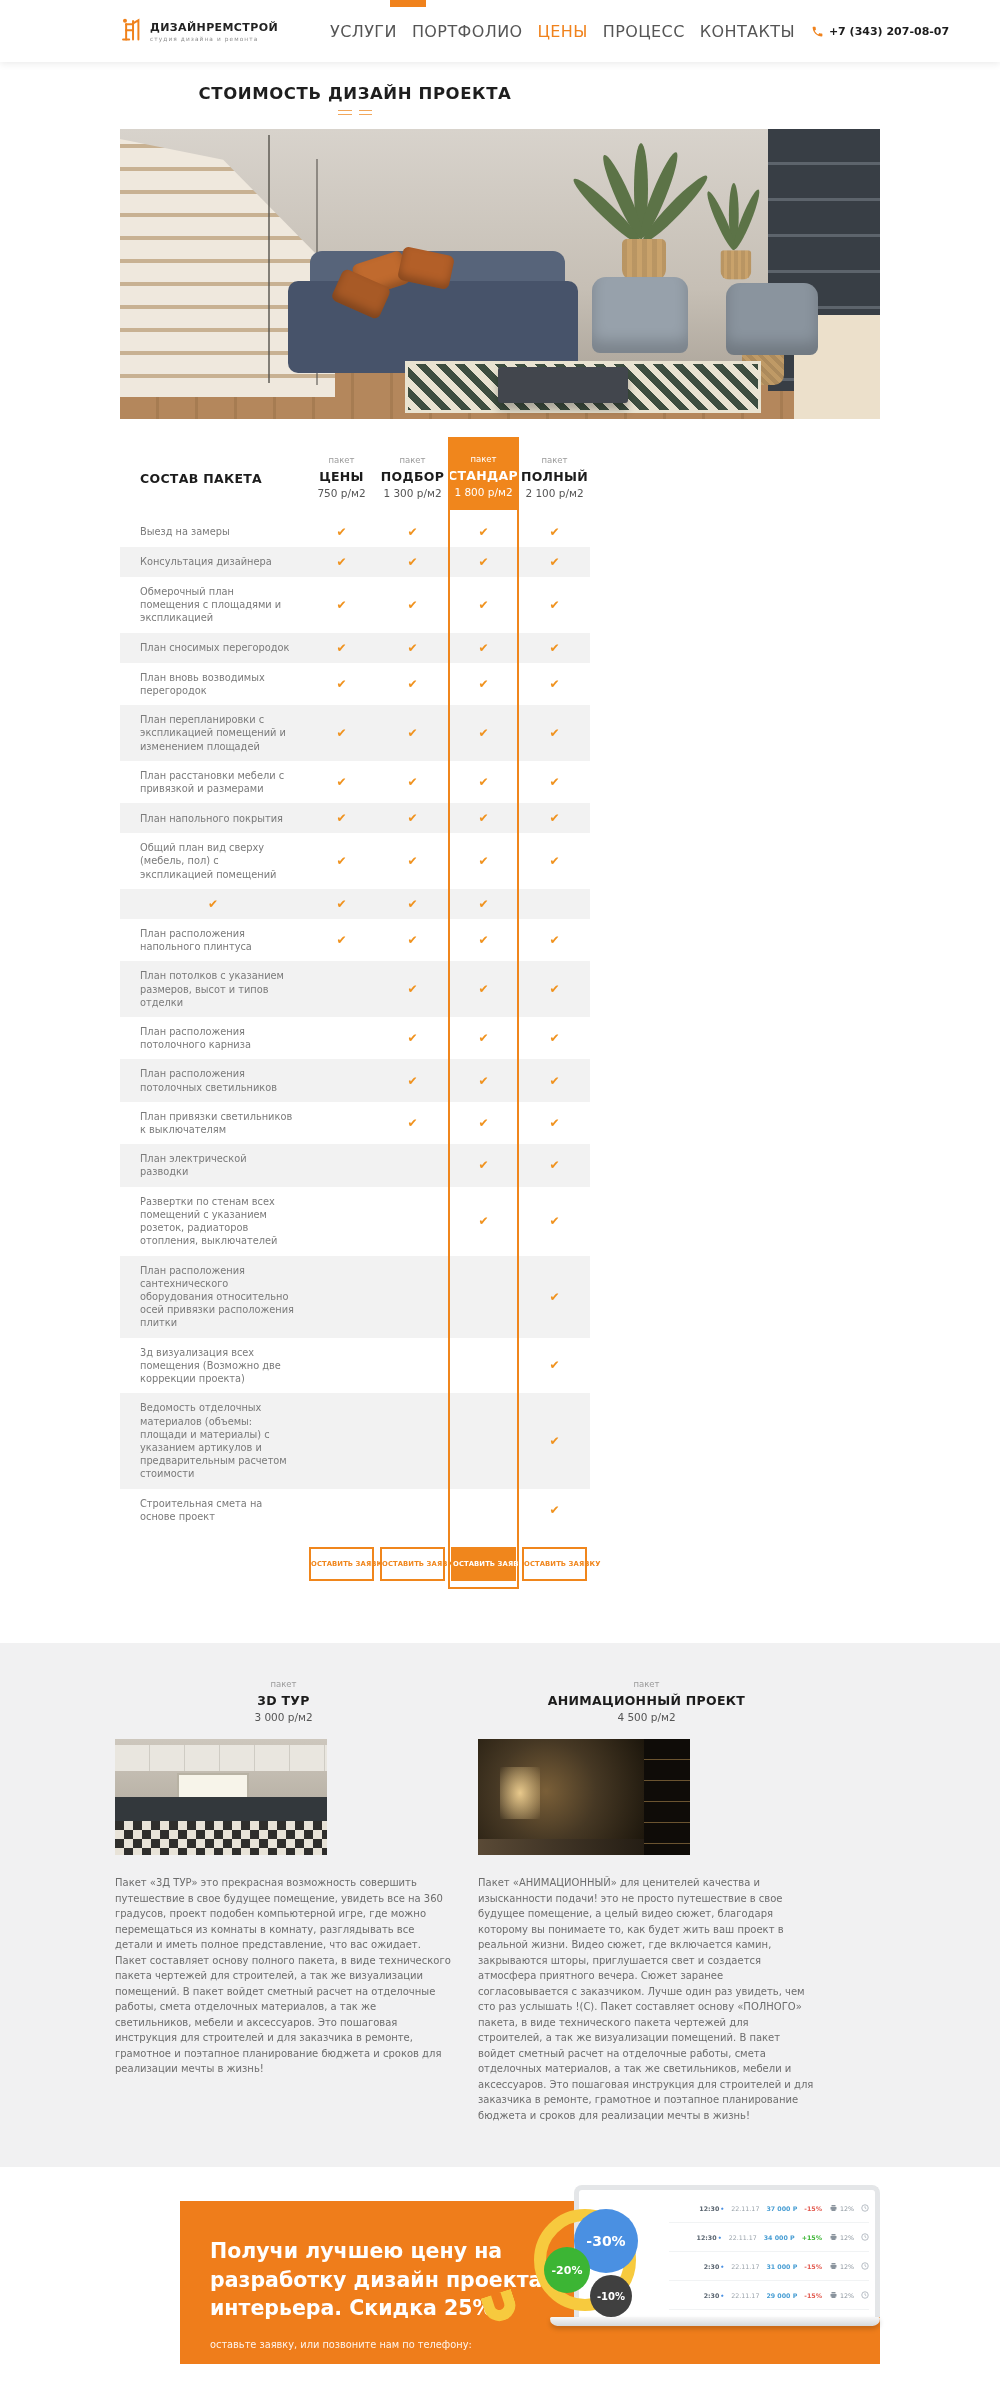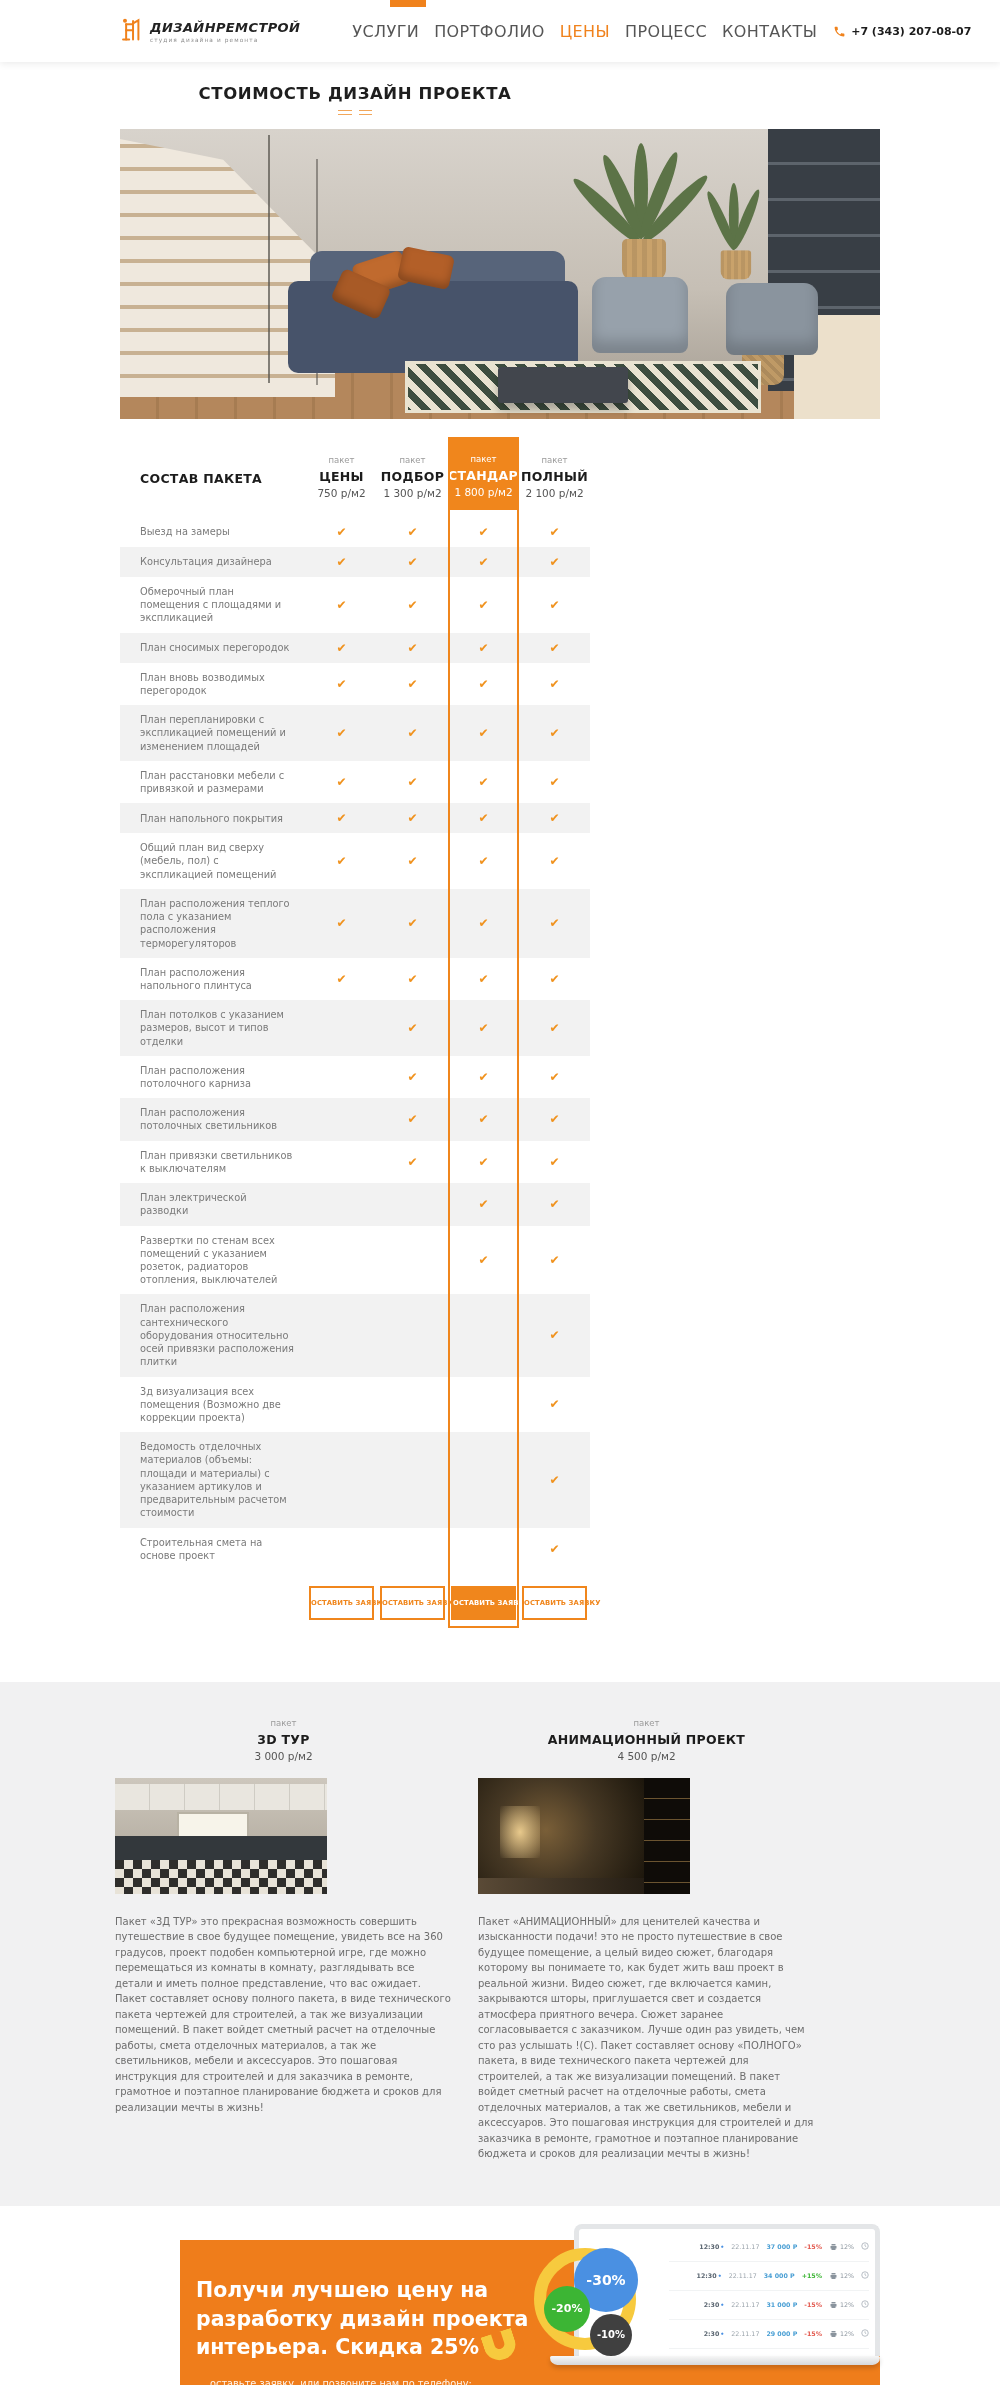"ДИЗАЙНРЕМСТРОЙ" .lt1 { font-size: 13px -> 11px; font-style: italic -> none }
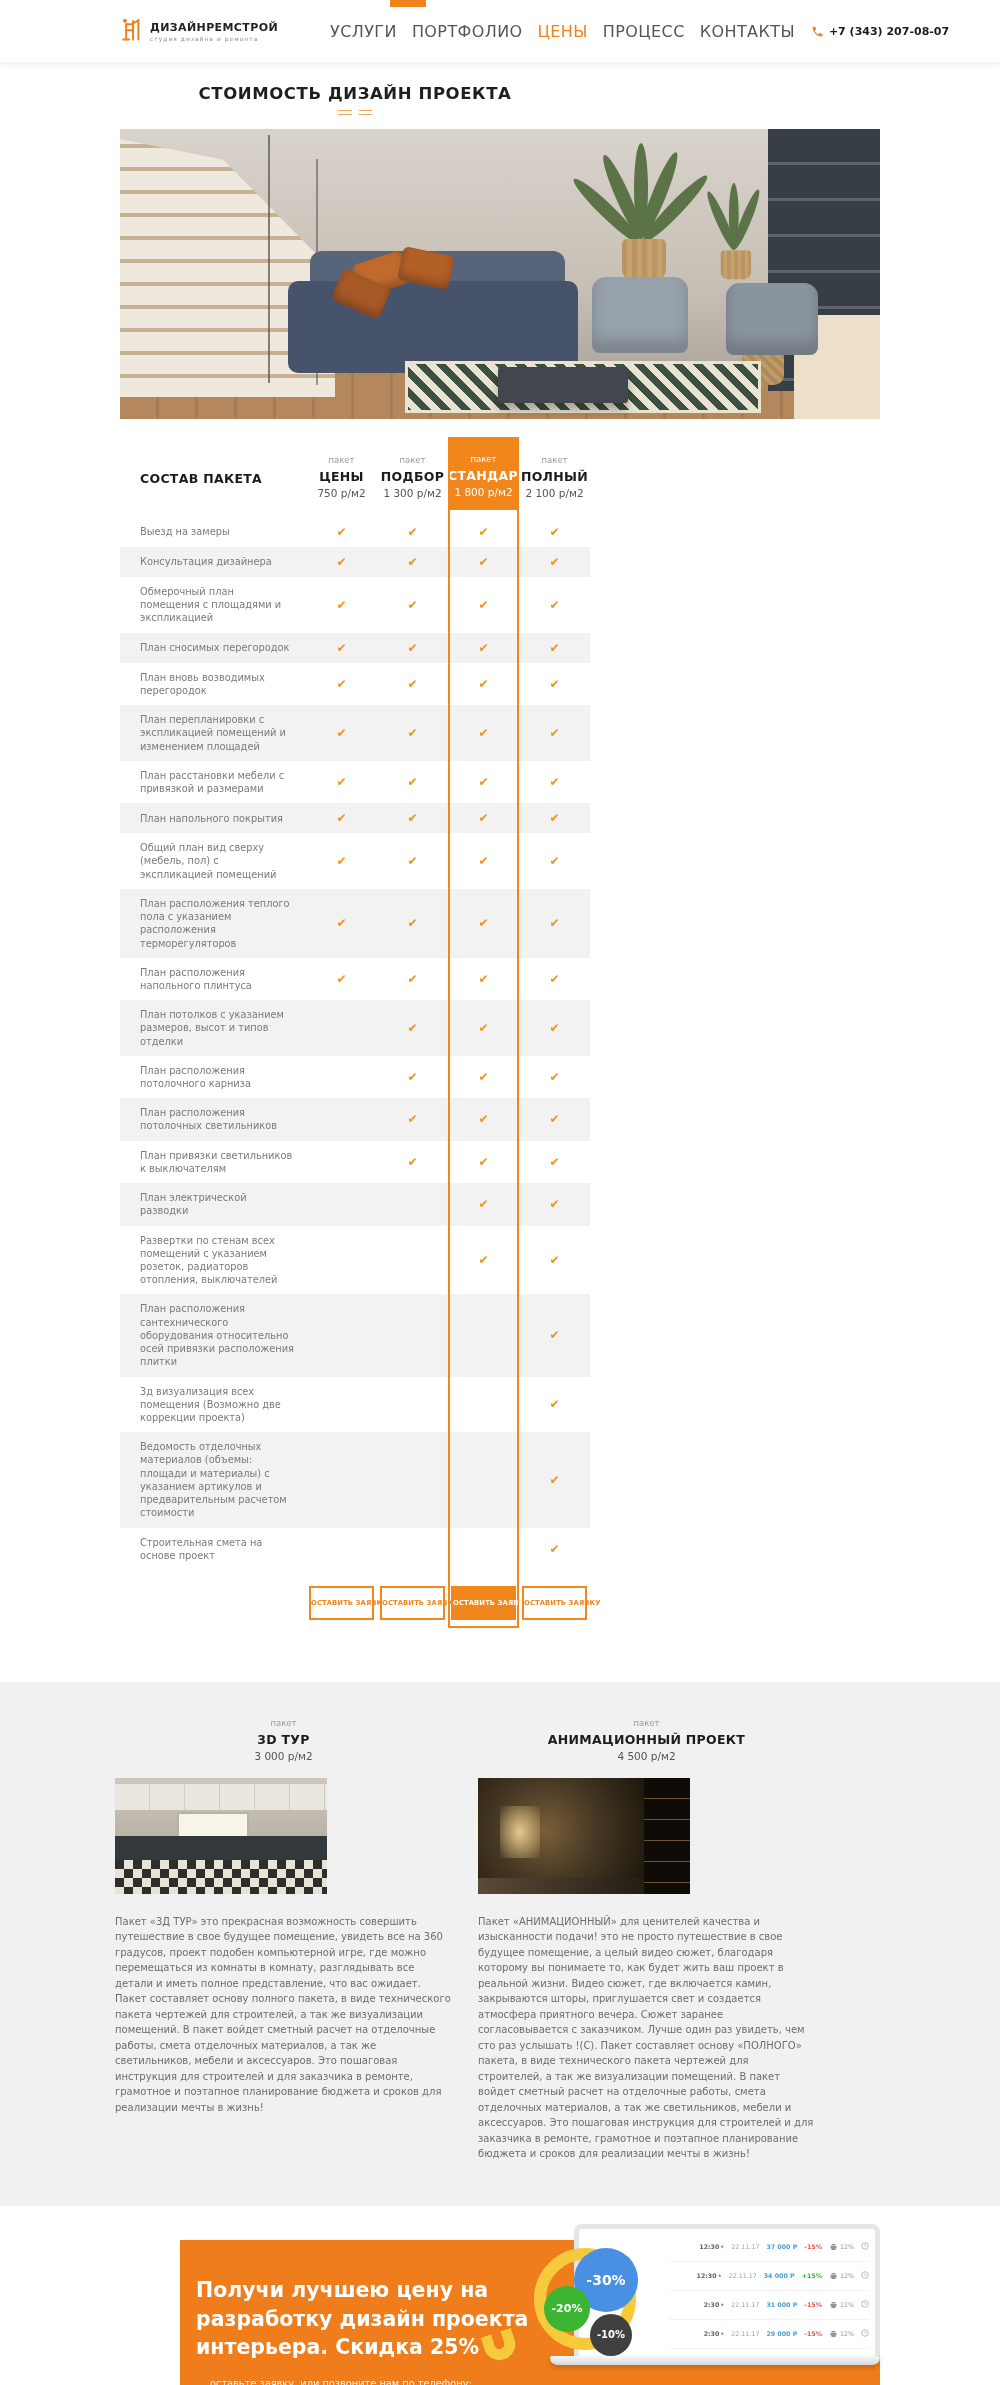"План расположения теплого пола с" div.lbl { html: <div>План расположения теплого пола с указанием расположения терморегуляторов</div> -> none }
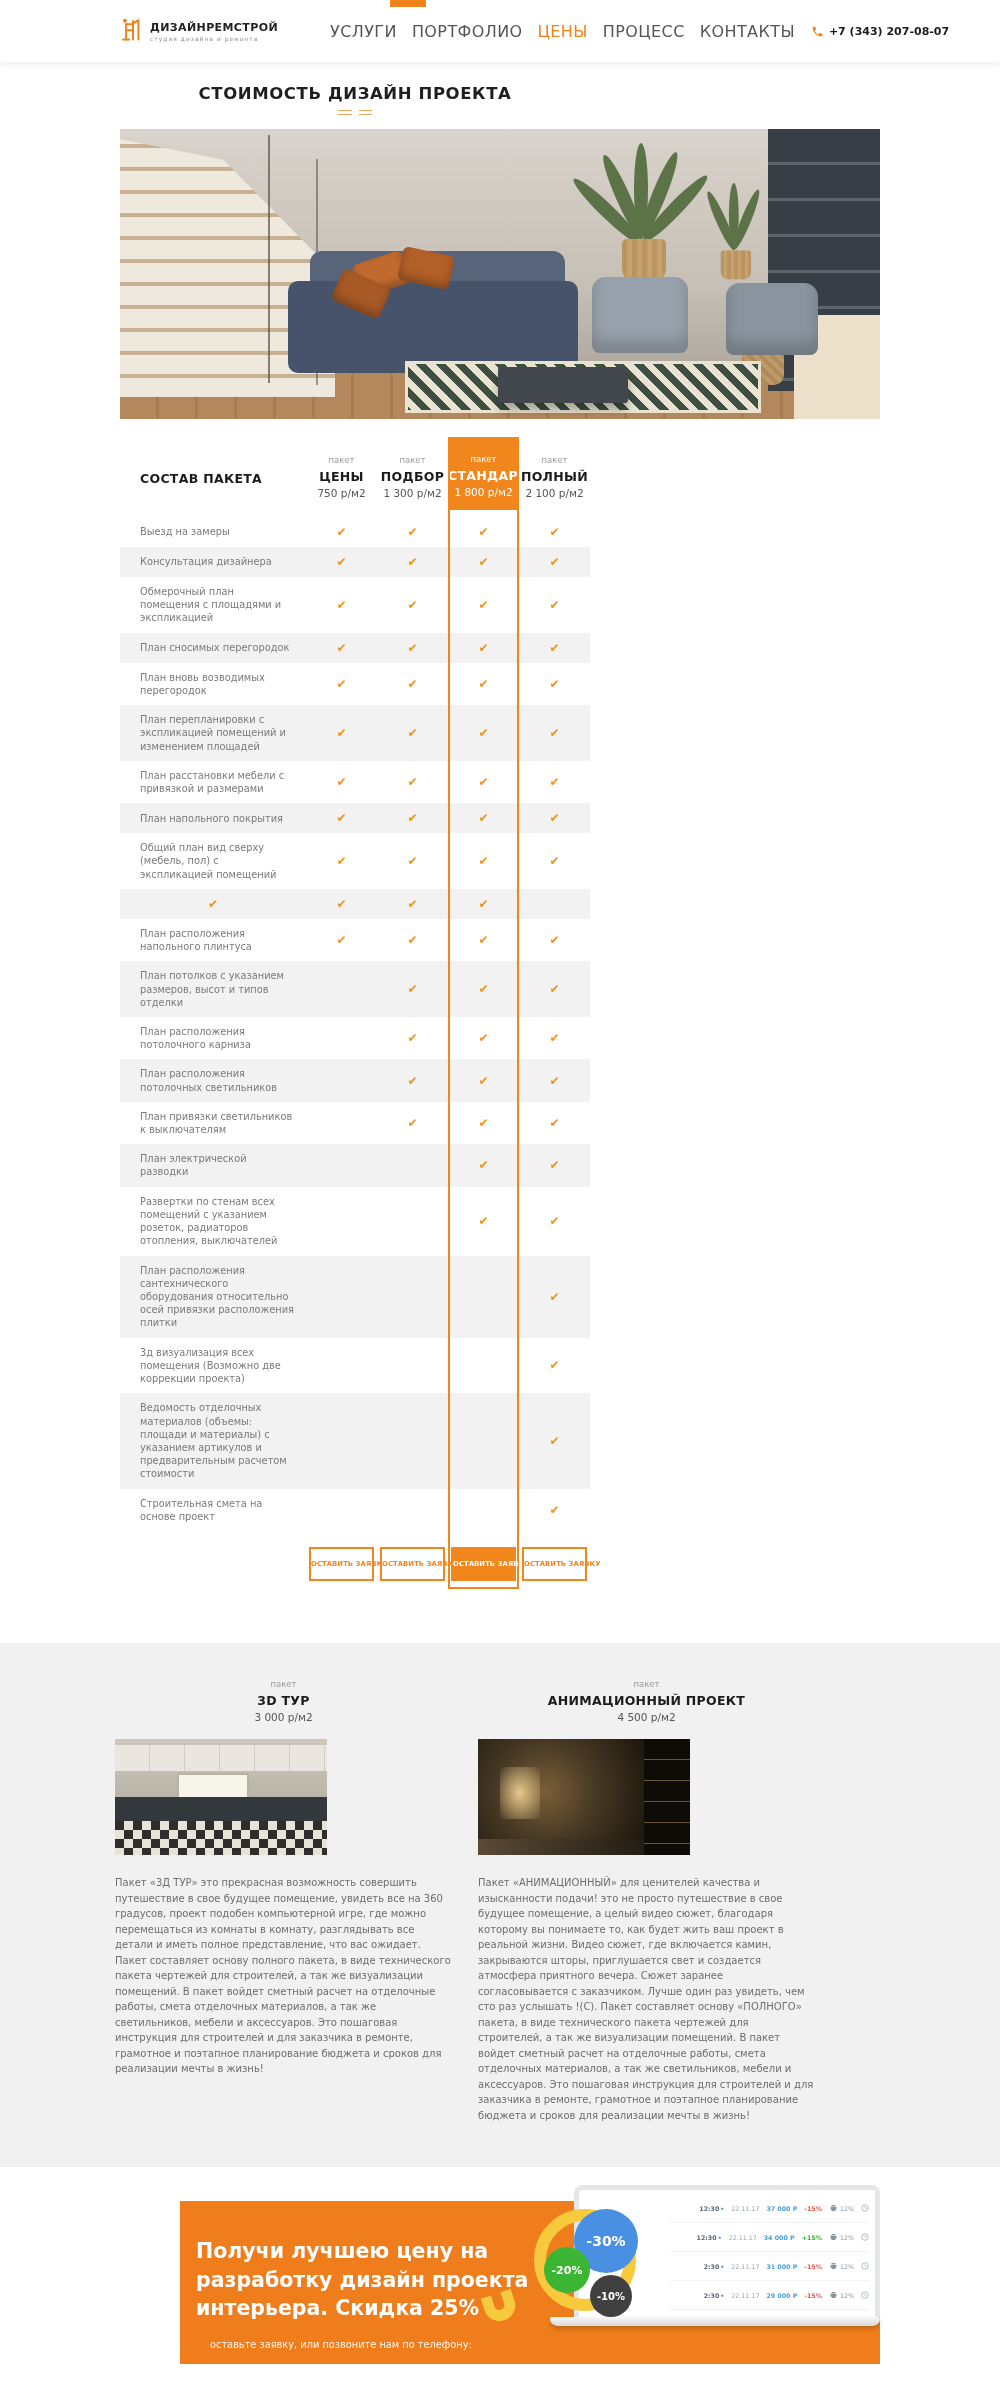"Получи лучшею цену на разработку" .promo-title { margin-left: 16px -> 30px }
